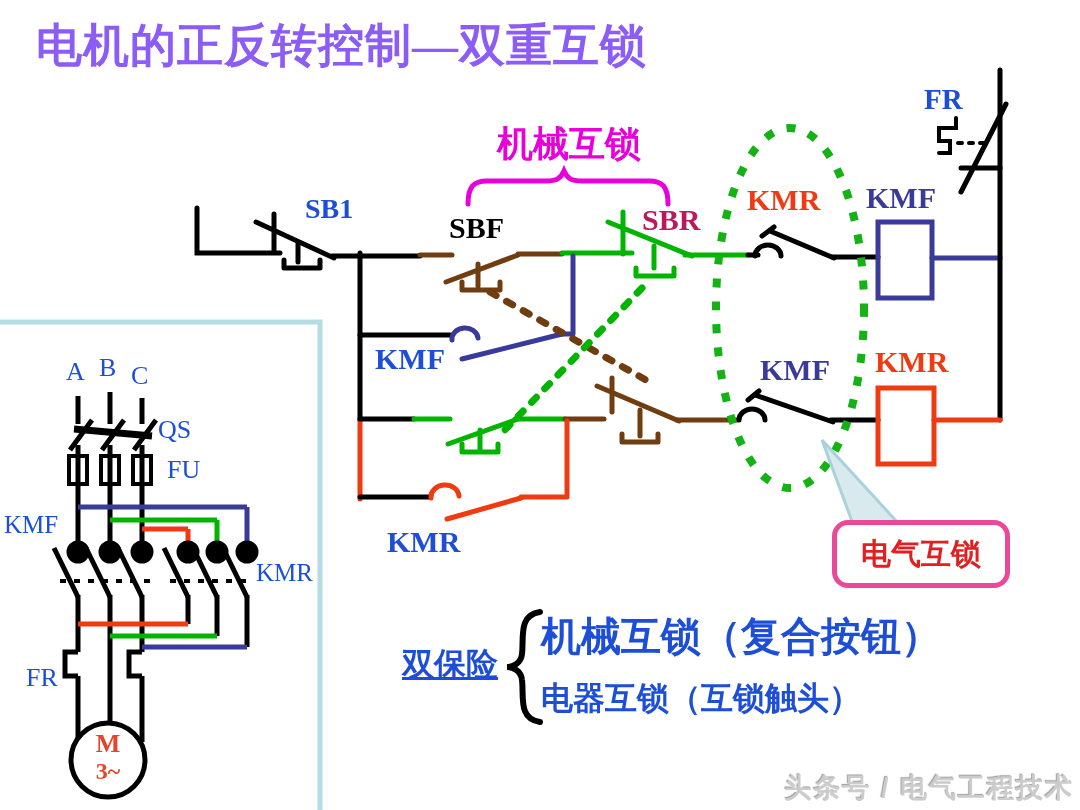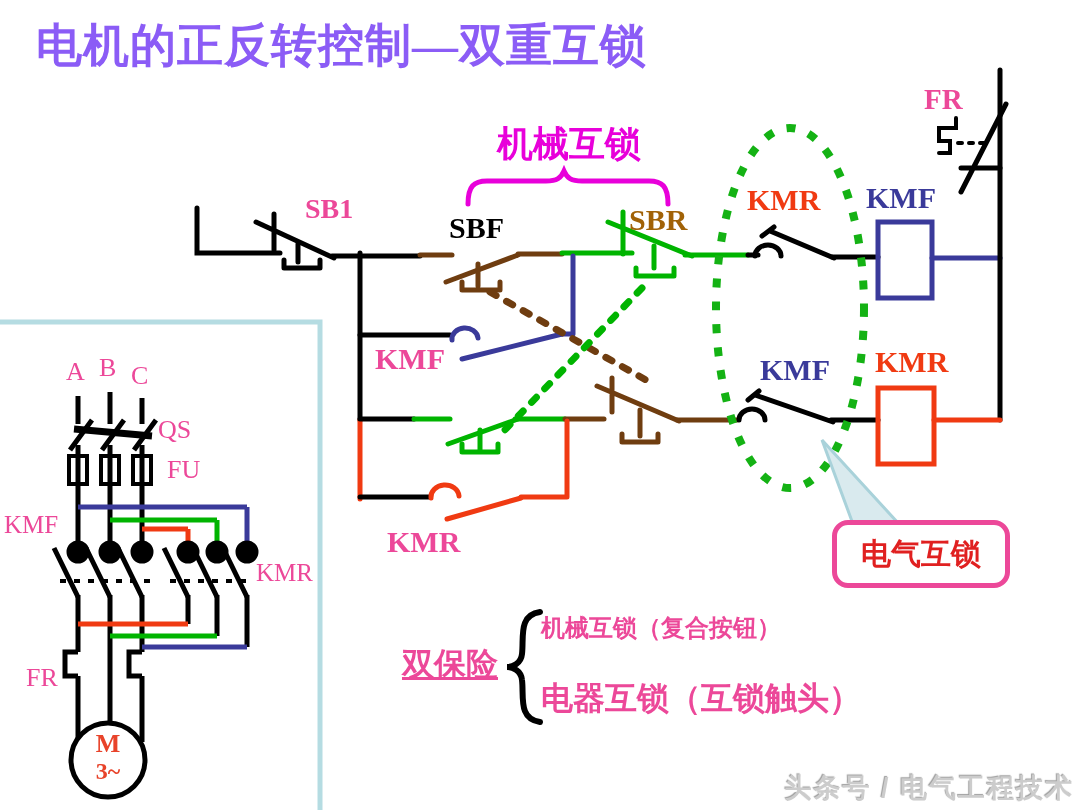"FR" .black { color: #ec4899 -> #1d4ed8 }
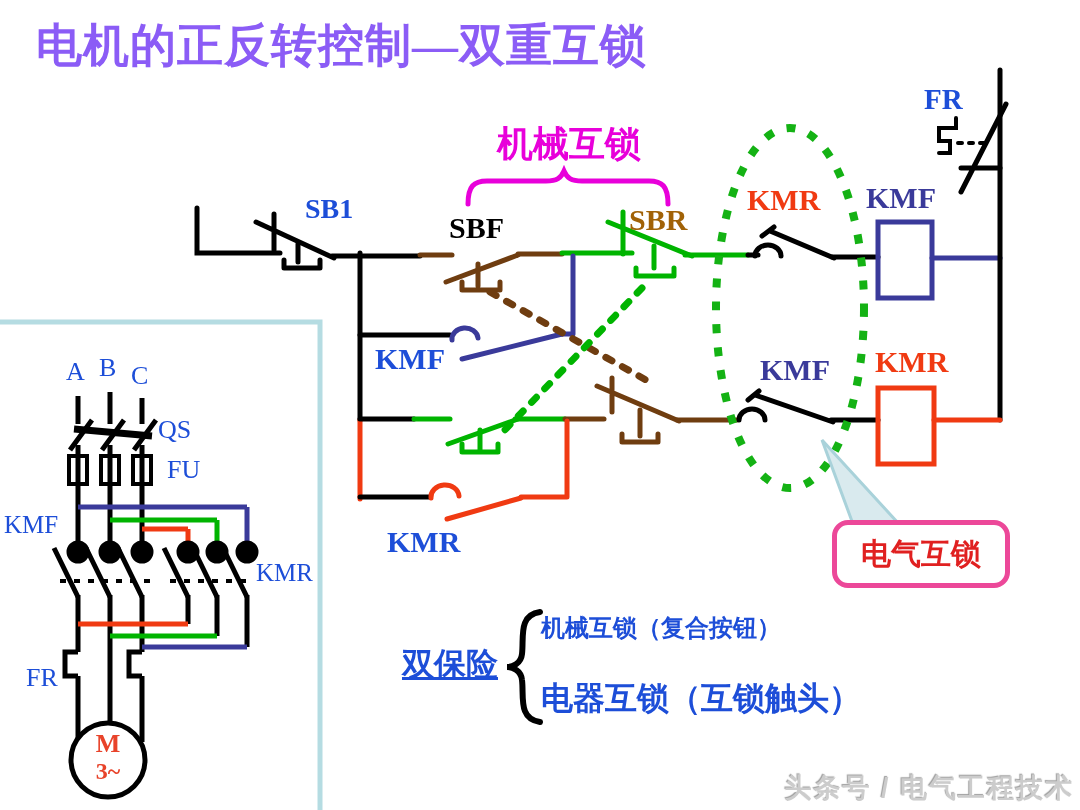"SBR" .green { color: #a16207 -> #be185d; margin-left: none -> 13px }
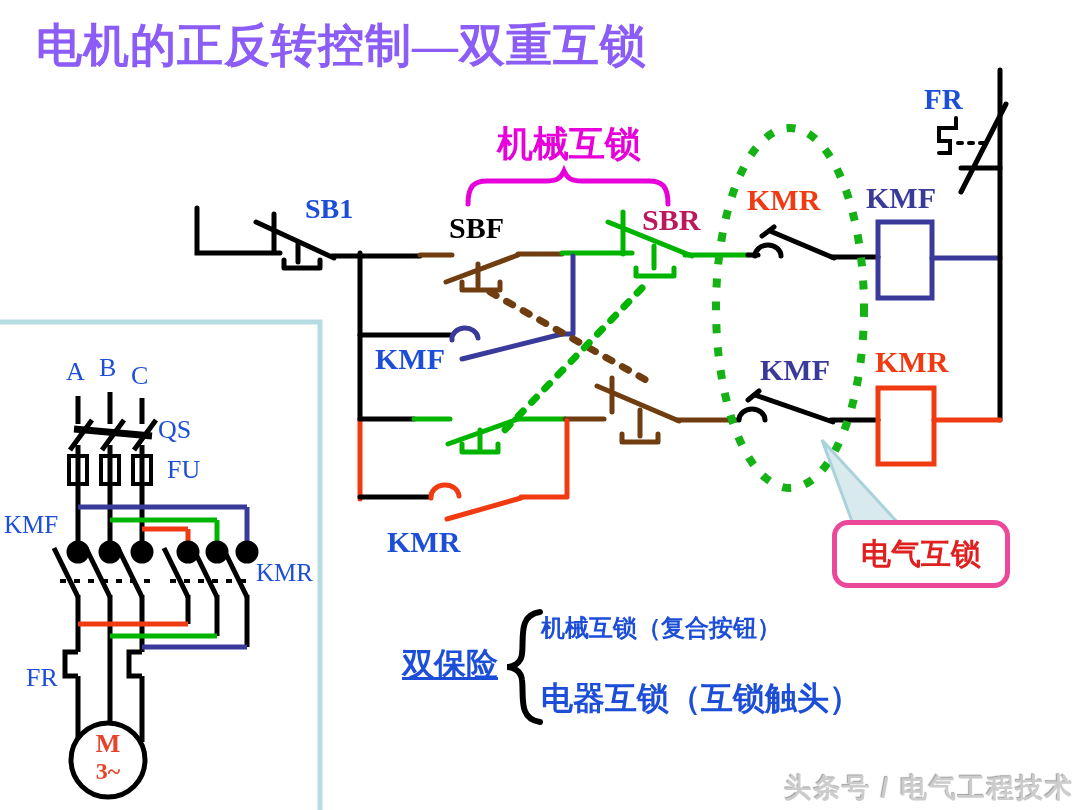"机械互锁（复合按钮）" div.label { font-size: 24px -> 40px }
